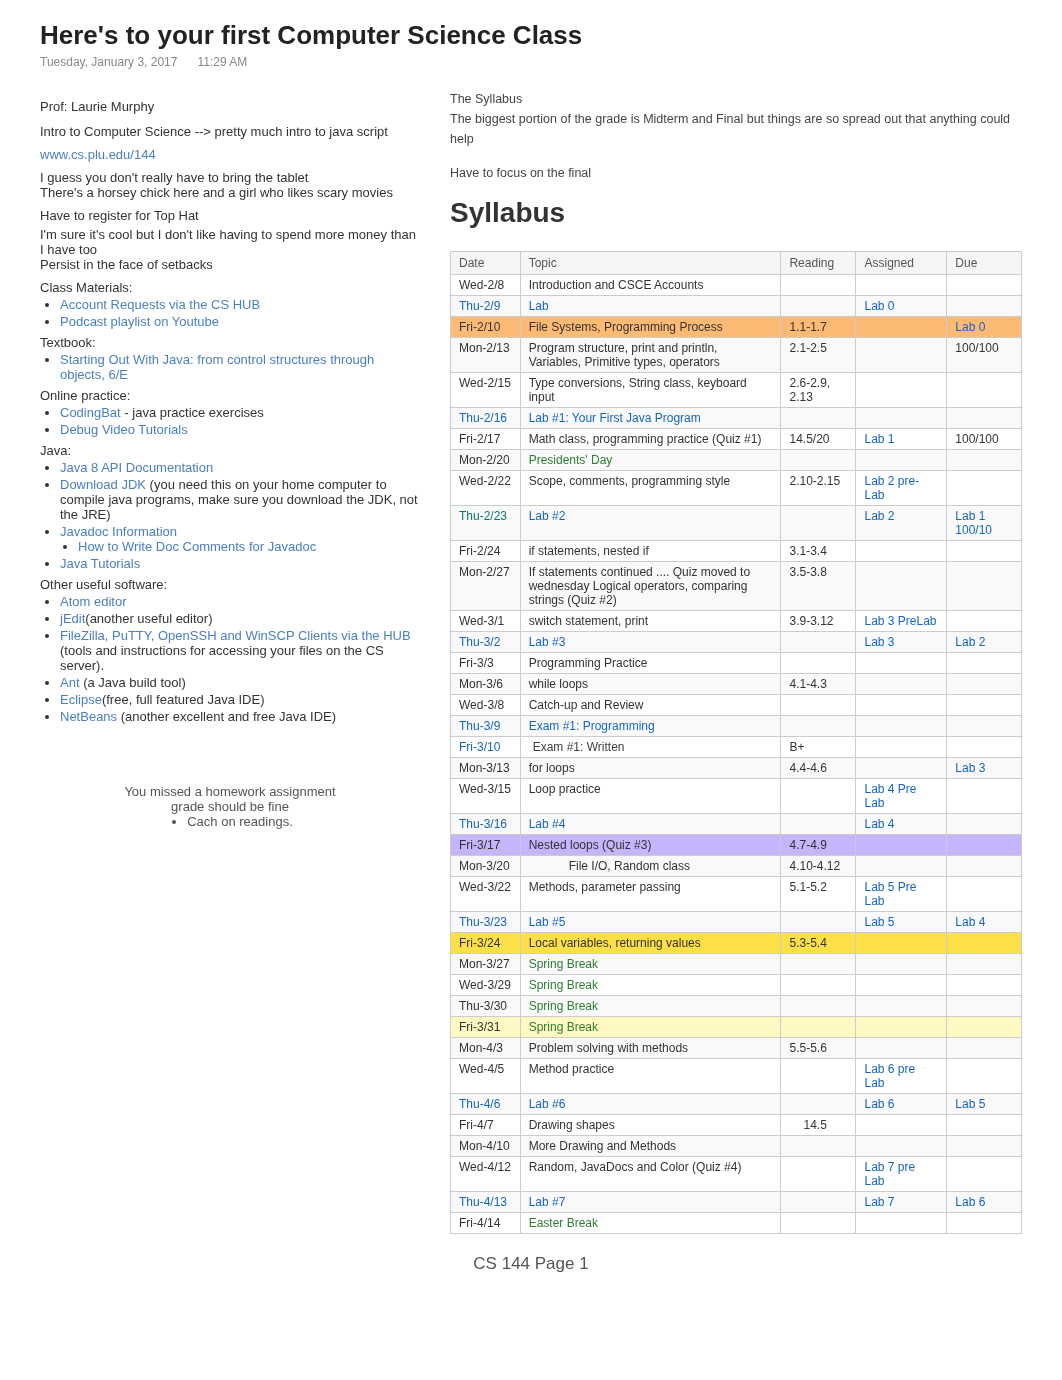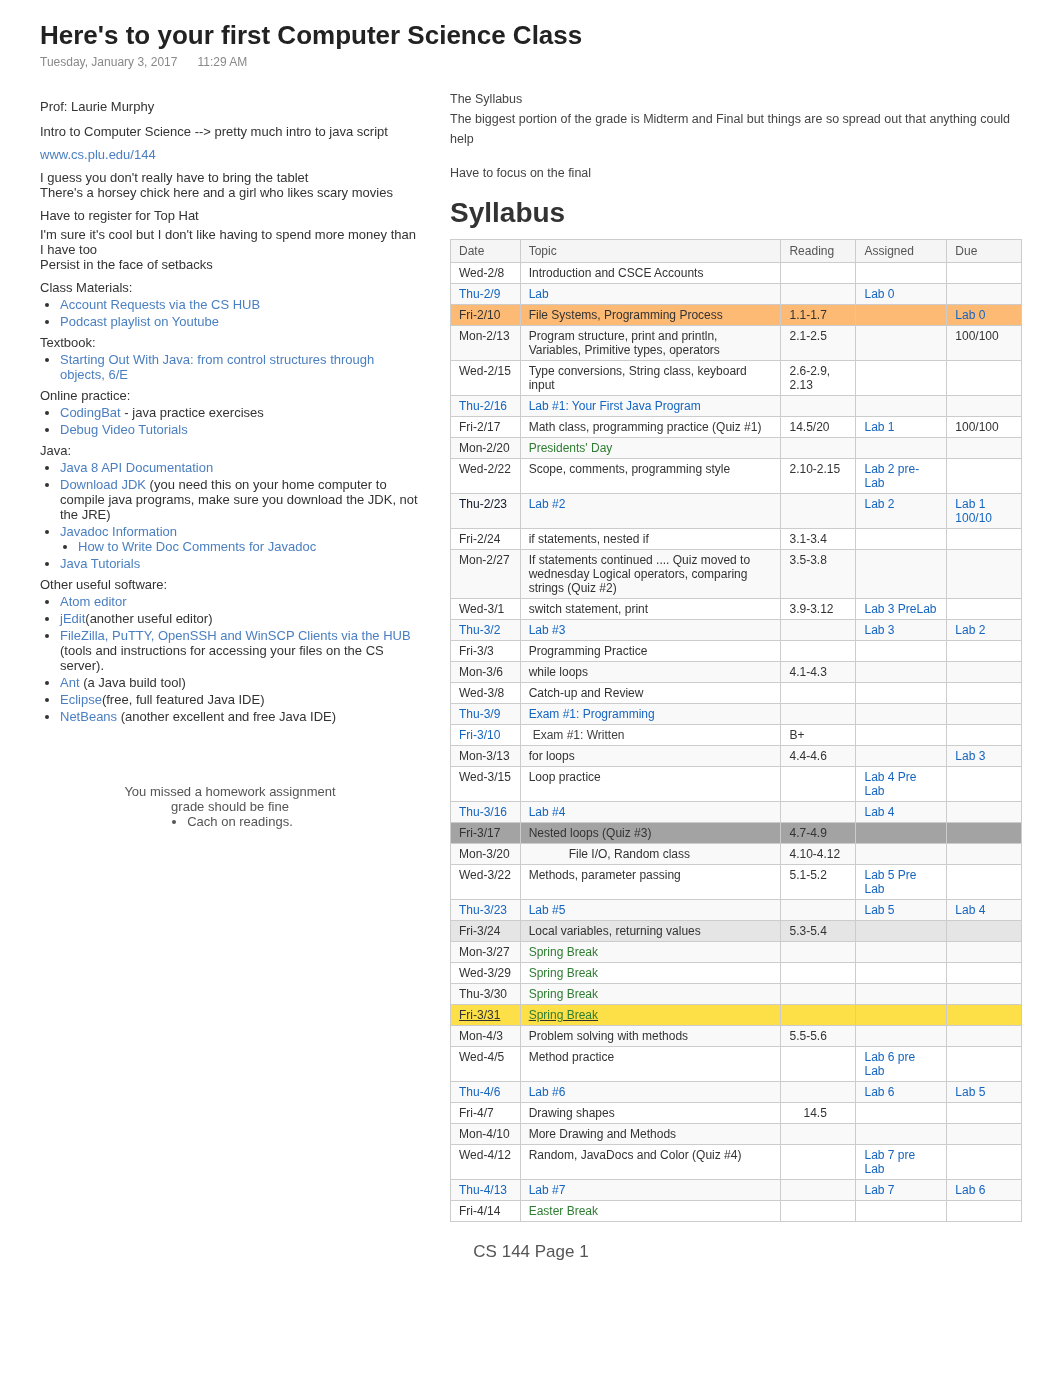"Syllabus" .syllabus-title { margin-bottom: 10px -> 22px }
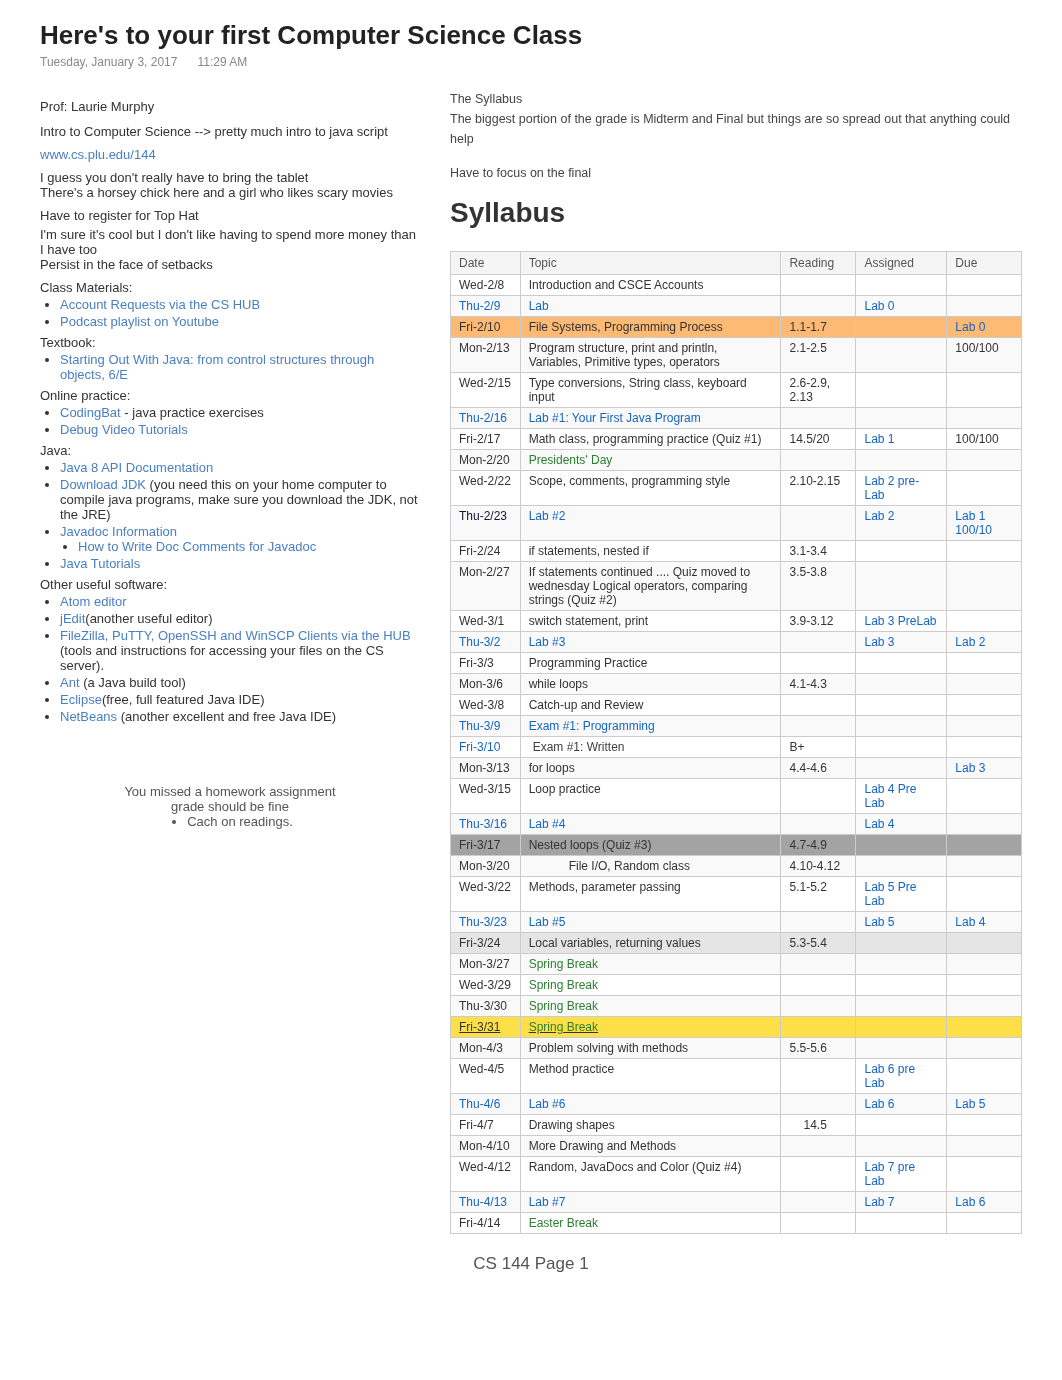"Thu-2/23" td.date-col { color: #0f172a -> #0f766e }
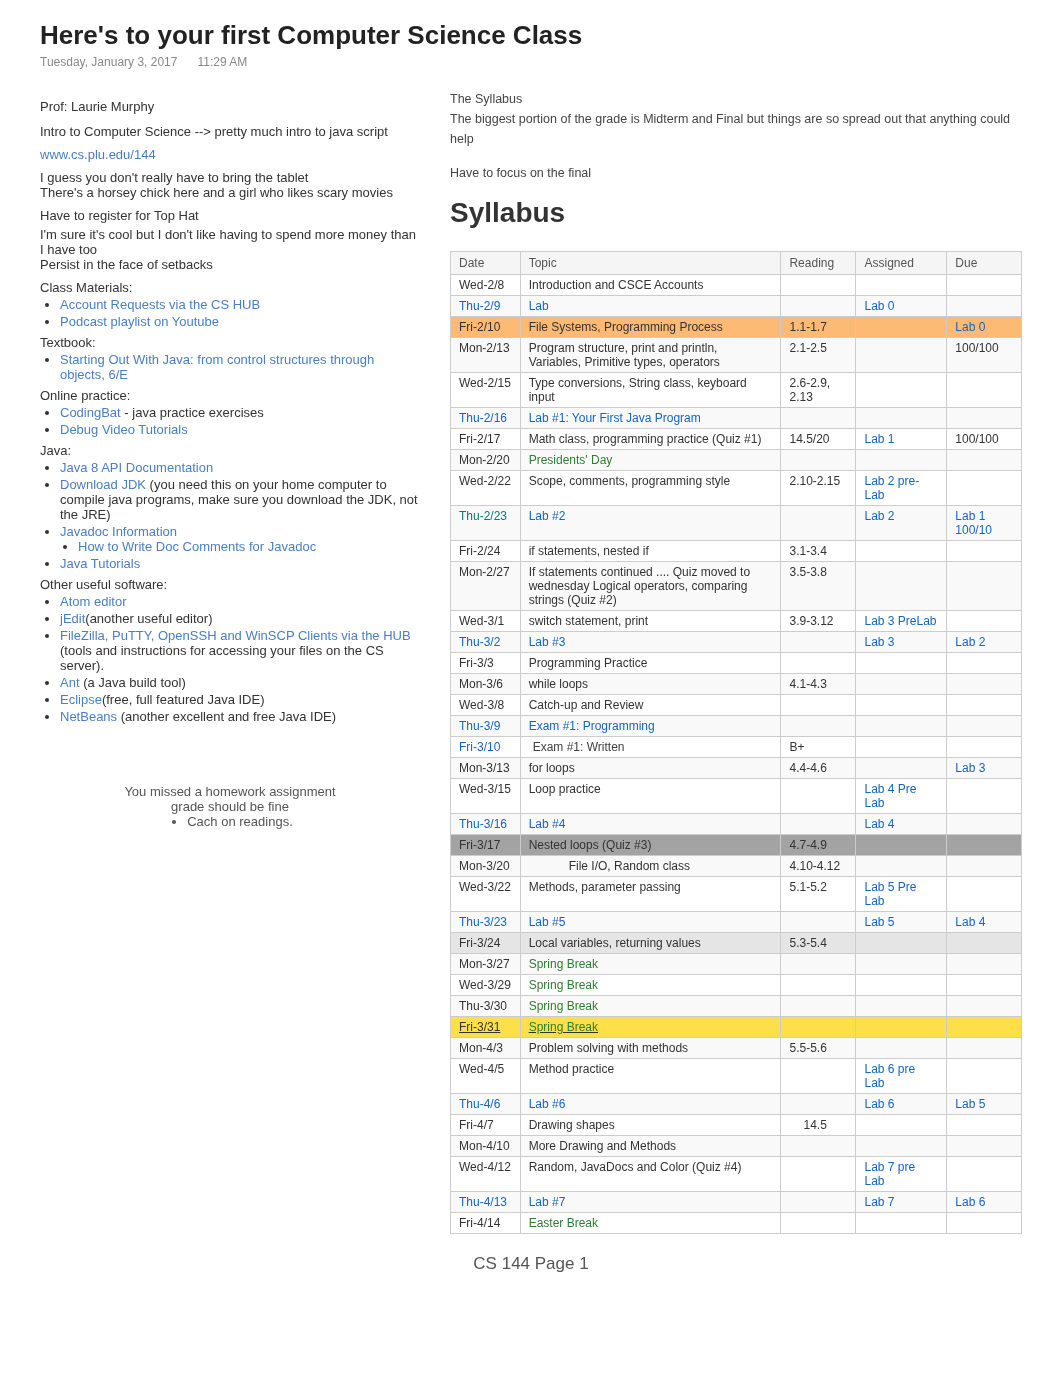"Fri-3/17" tr { background: #a3a3a3 -> #c4b5fd }
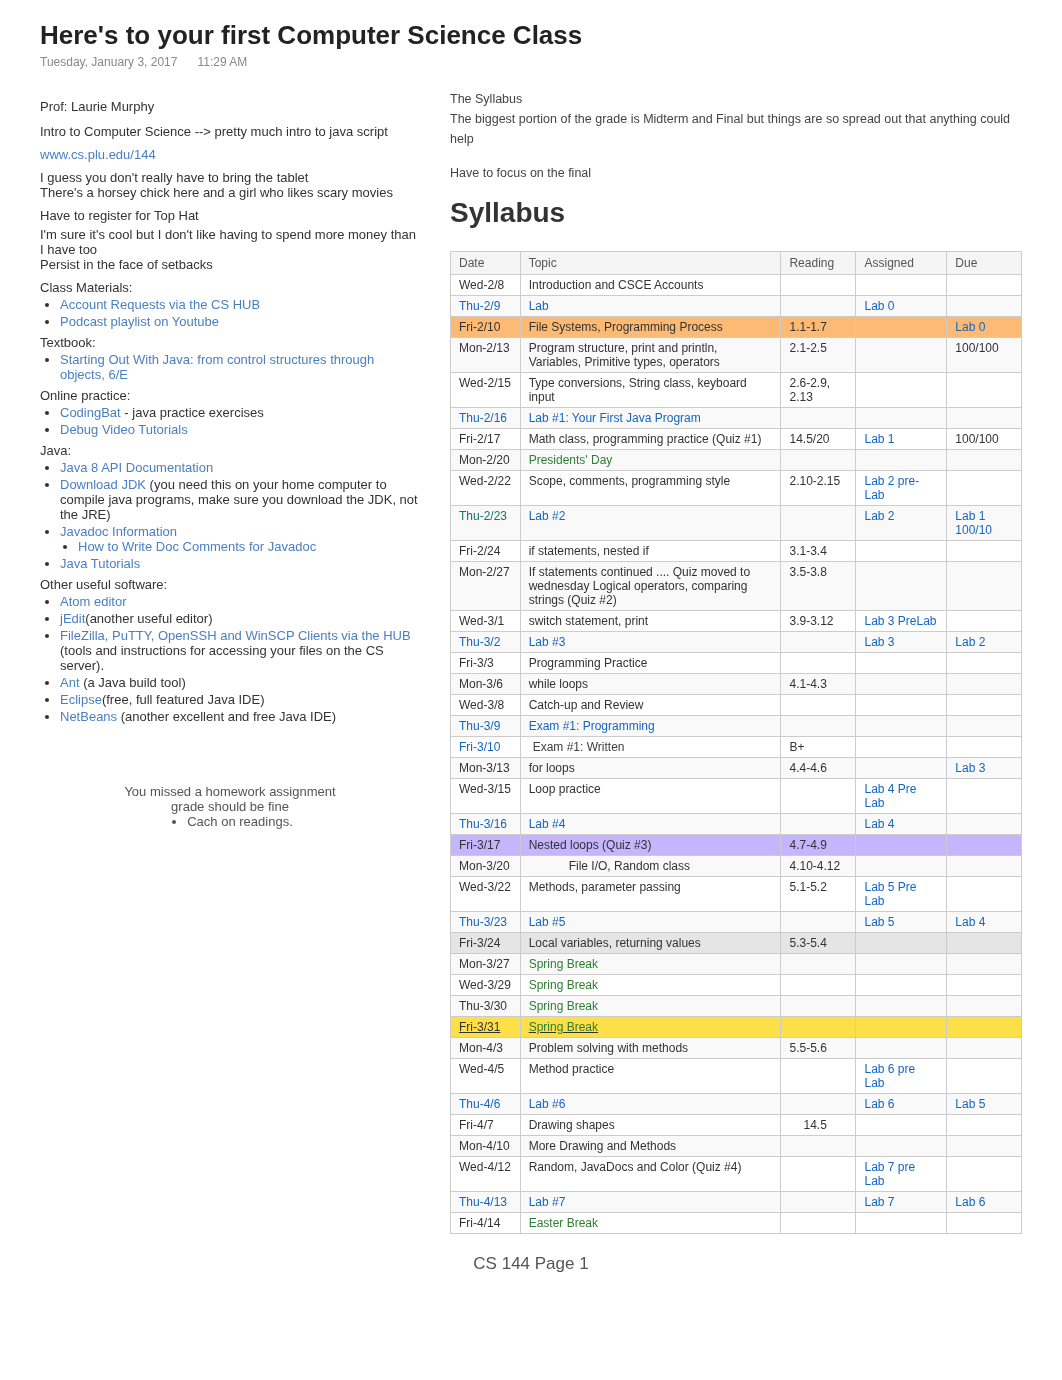"Fri-3/24" tr { background: #e5e5e5 -> #fde047 }
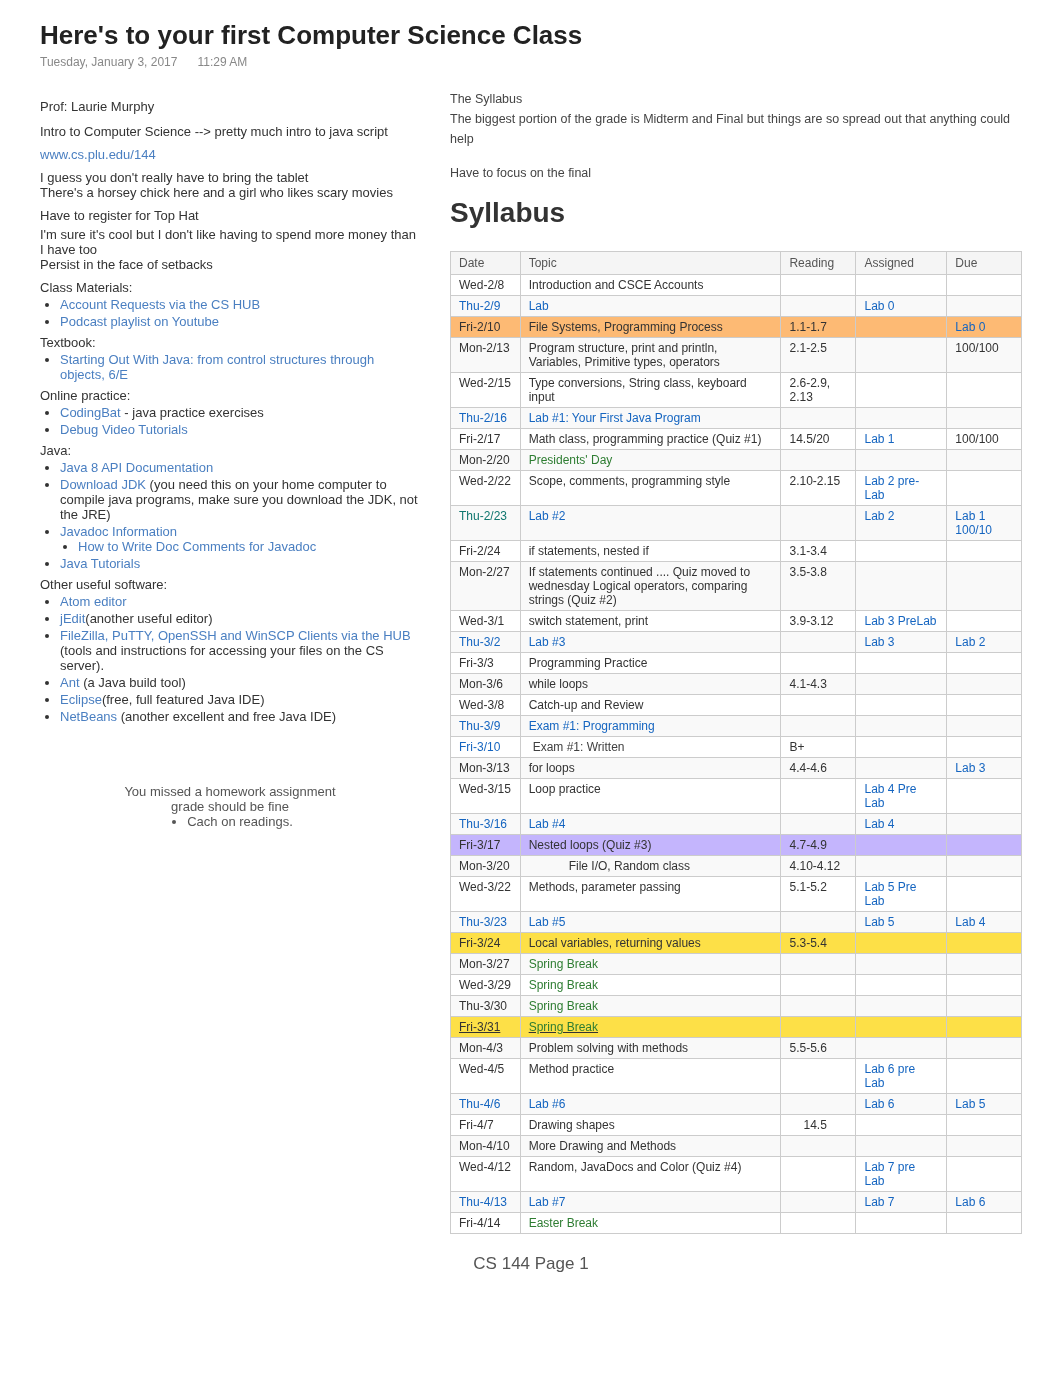"Fri-3/31" tr { background: #fde047 -> #fef9c3; text-decoration: underline -> none }
